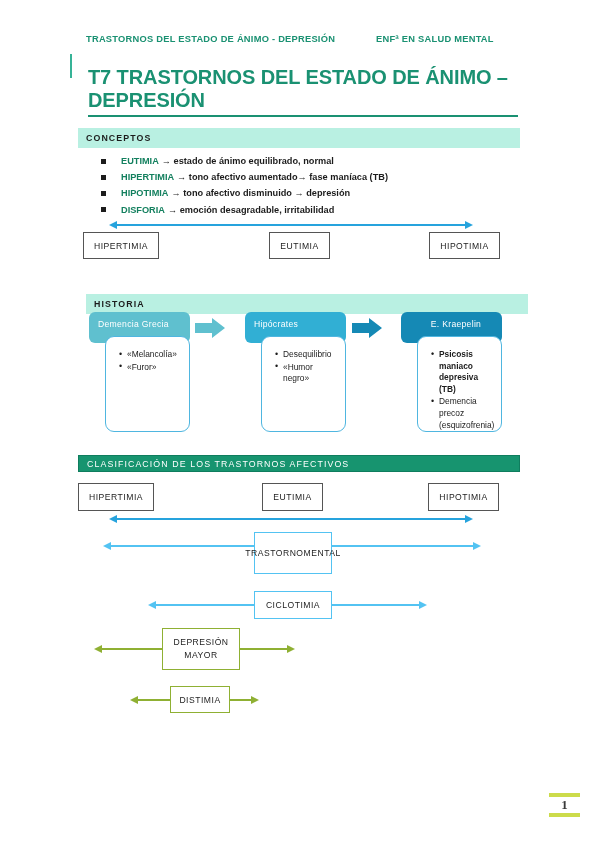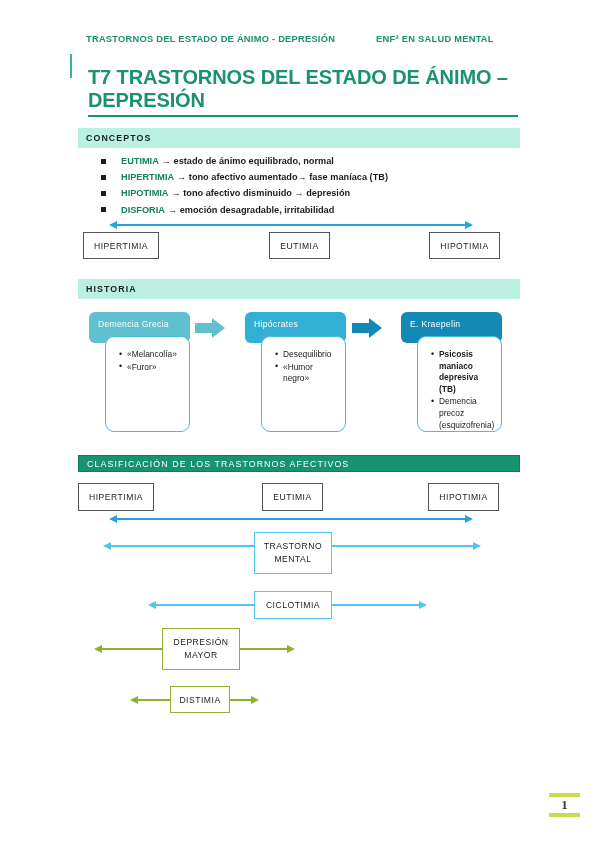"HISTORIA" #bar-historia { margin-left: none -> 8px; top: 279px -> 294px }
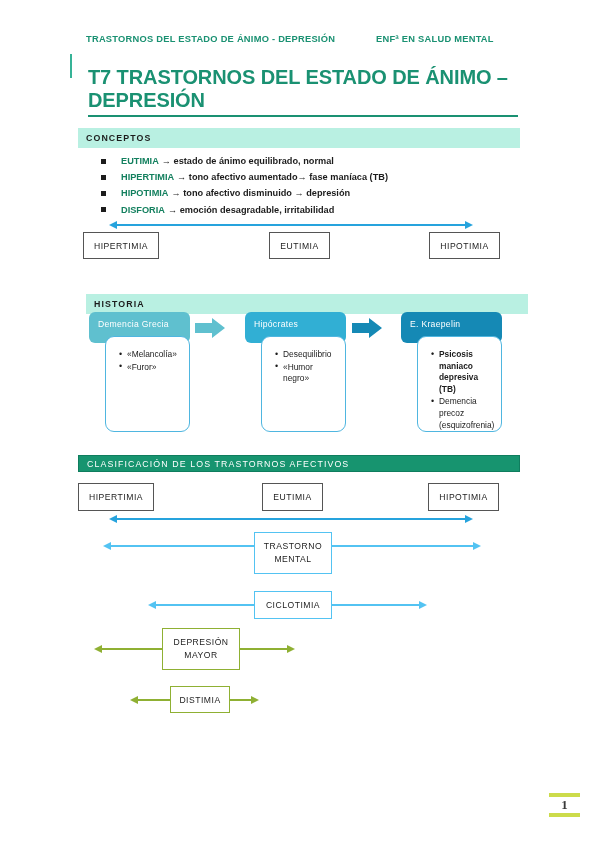"E. Kraepelin" div.hhead { text-align: none -> center }
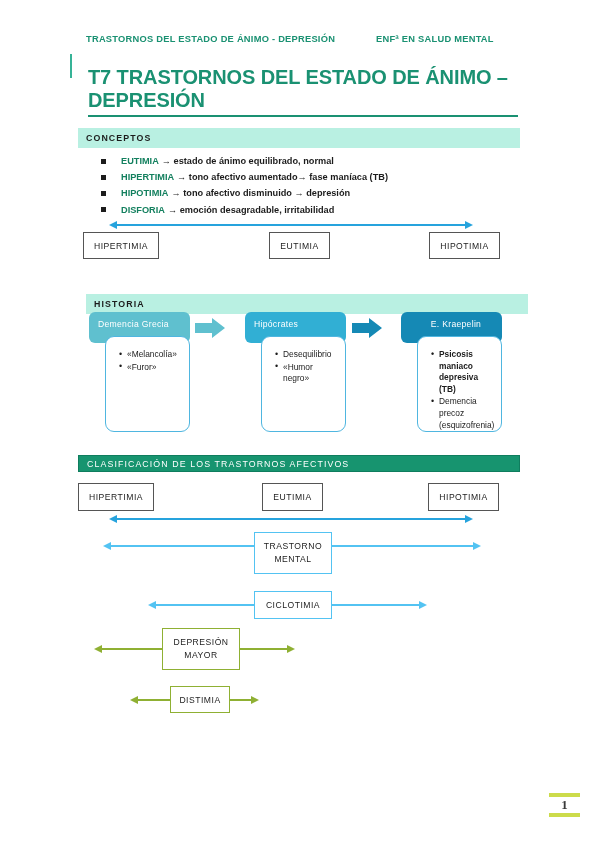"TRASTORNO" div.pbox { flex-direction: column -> row }
